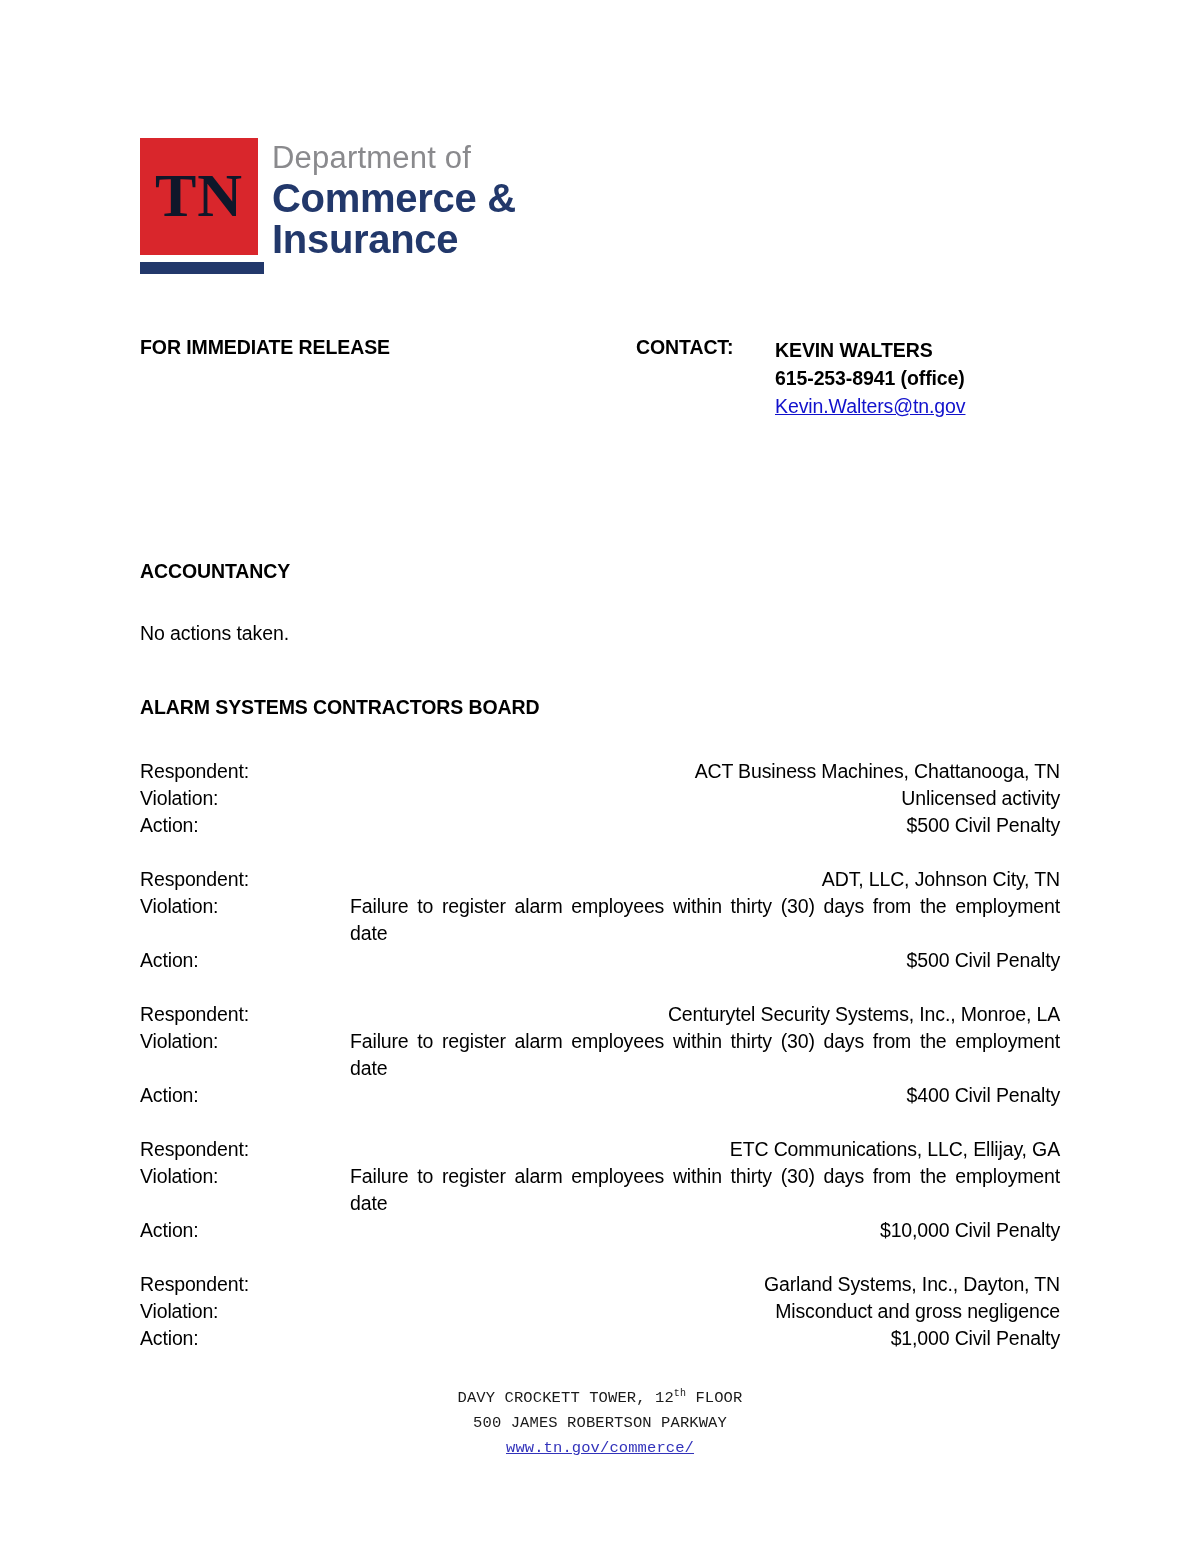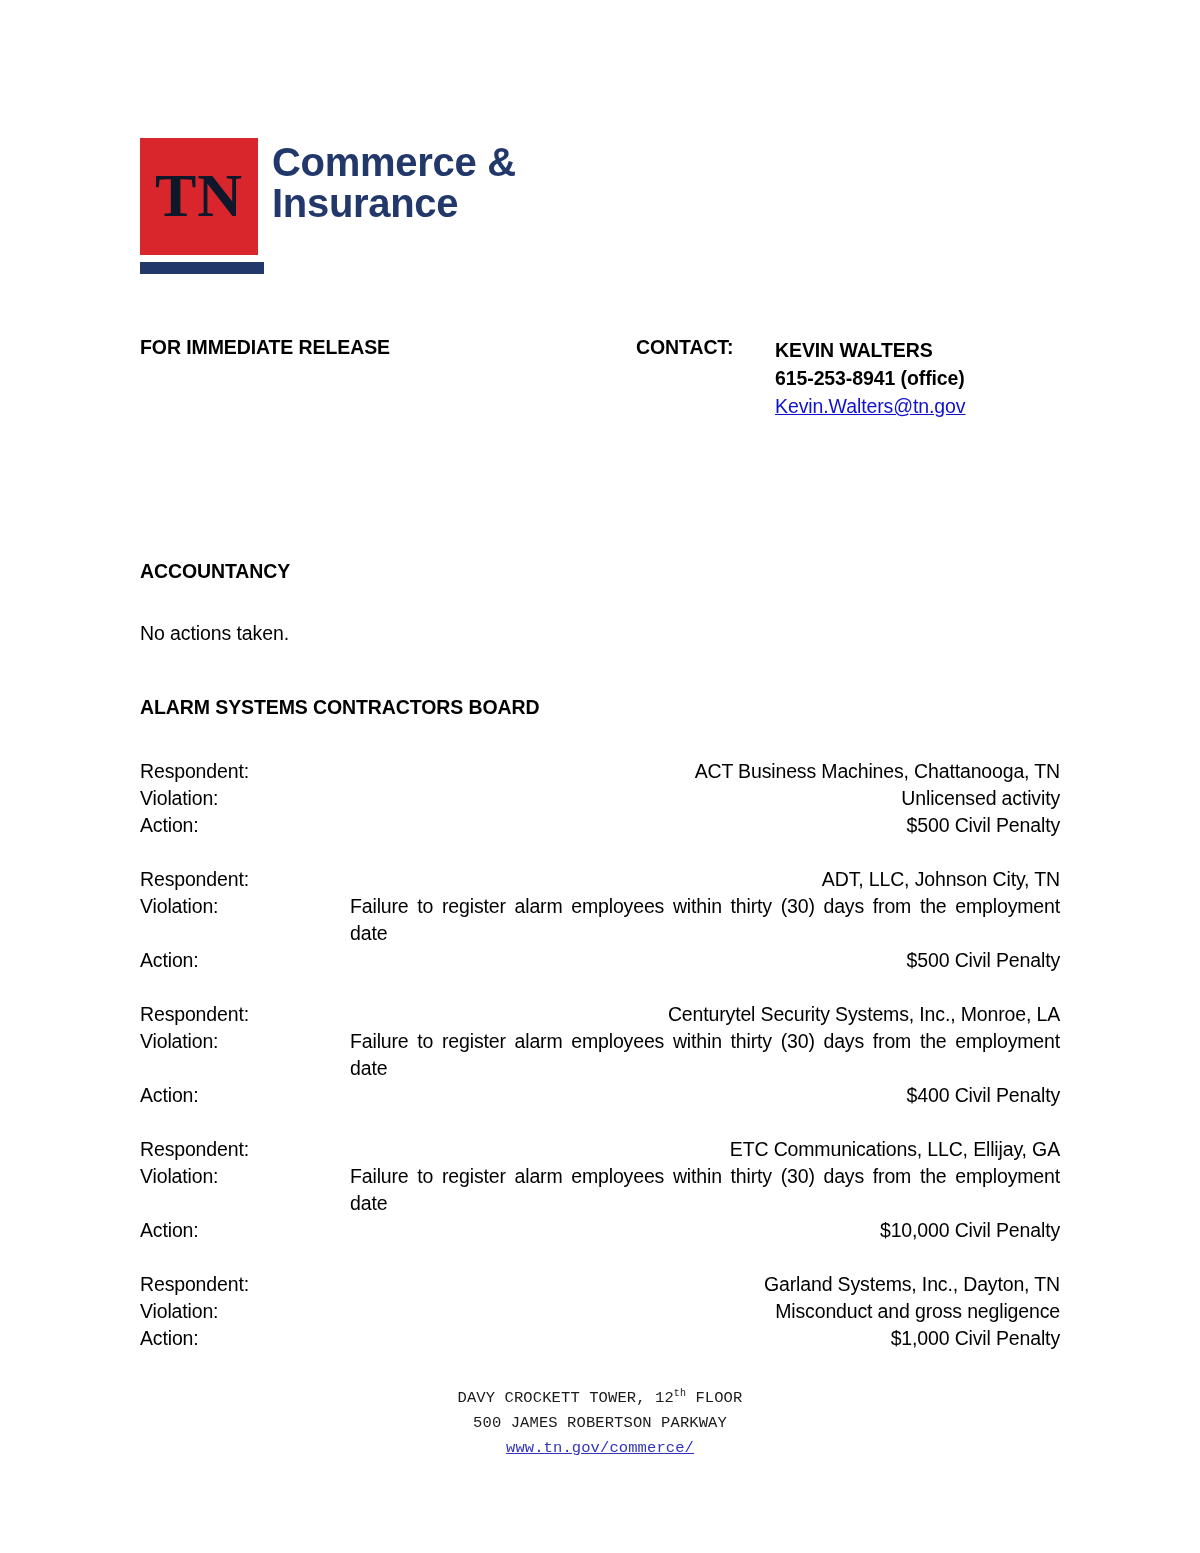"Department of" div.logo-line1 { html: none -> <div>Department of</div> }
